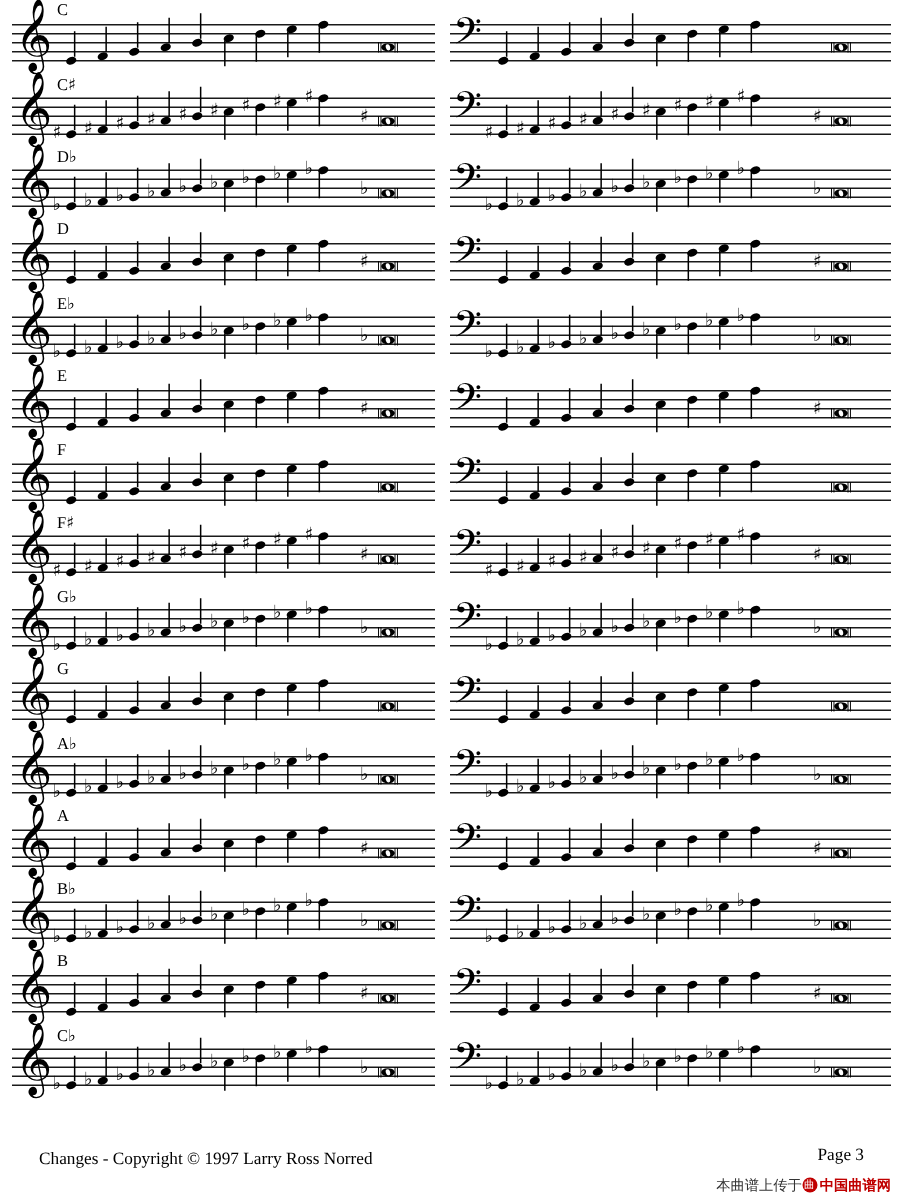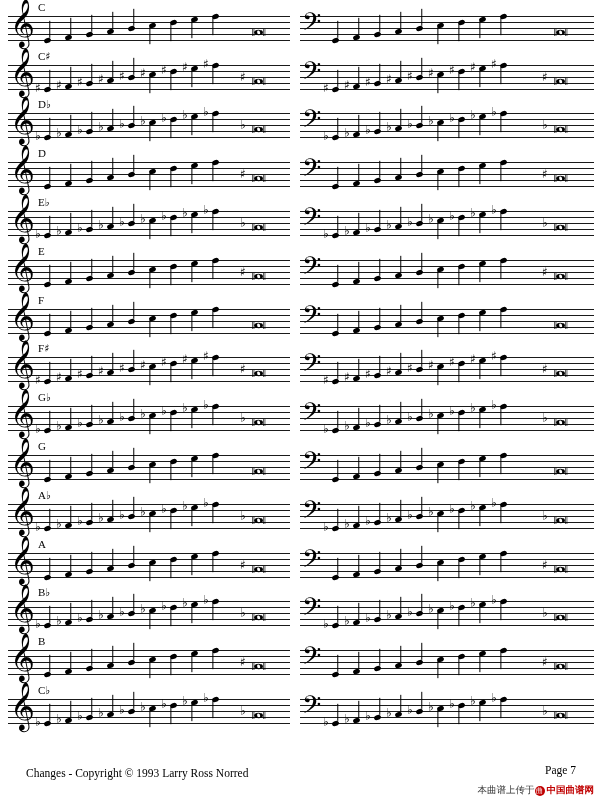"Changes - Copyright © 1993" div.footer-left { text: 1993 -> 1997 }
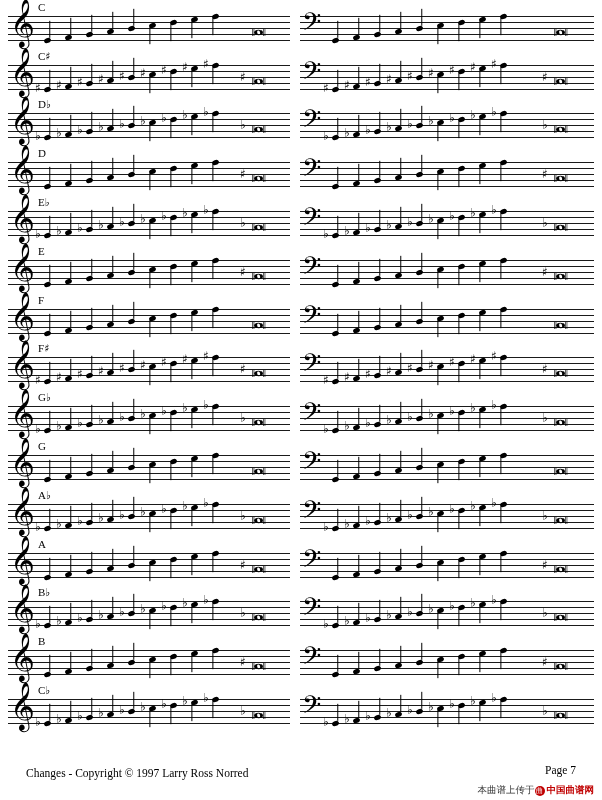"Page 7" div.footer-page { text: 7 -> 3 }
